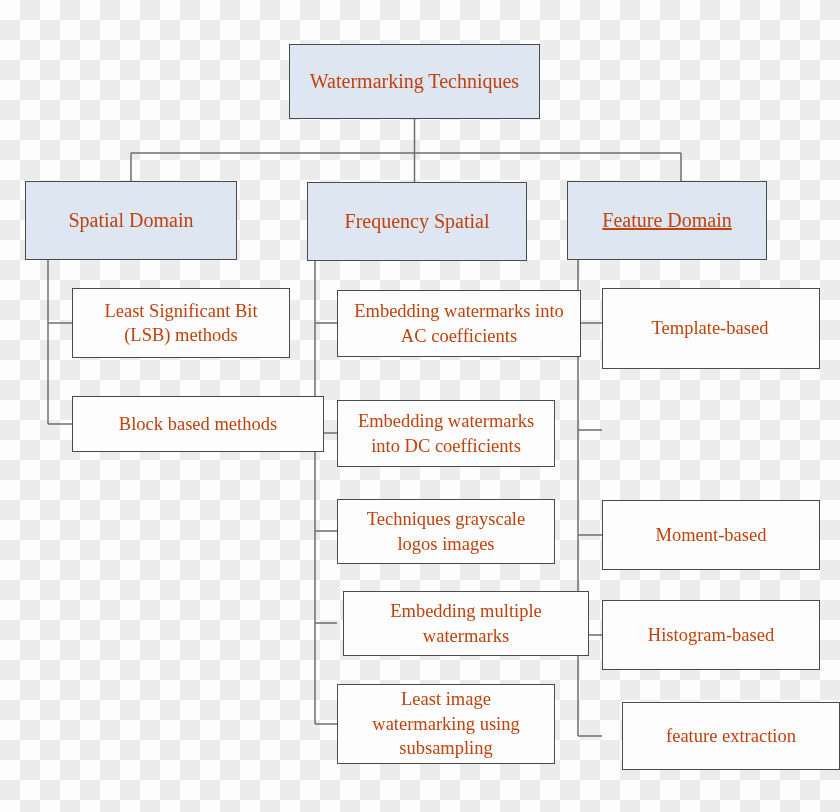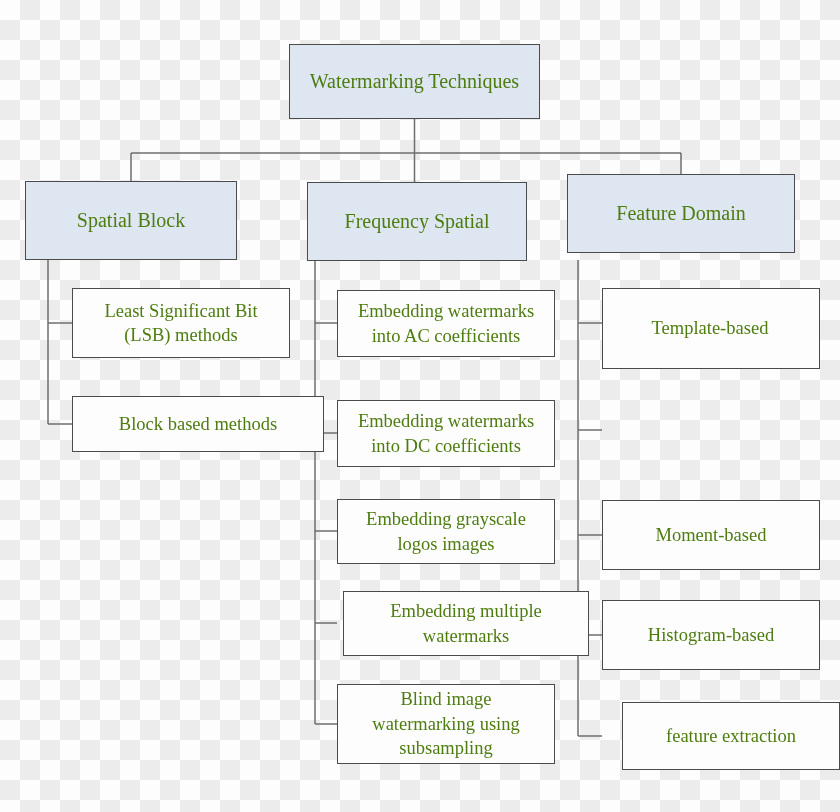"Watermarking Techniques" .canvas { color: #4d7c0f -> #c2410c }
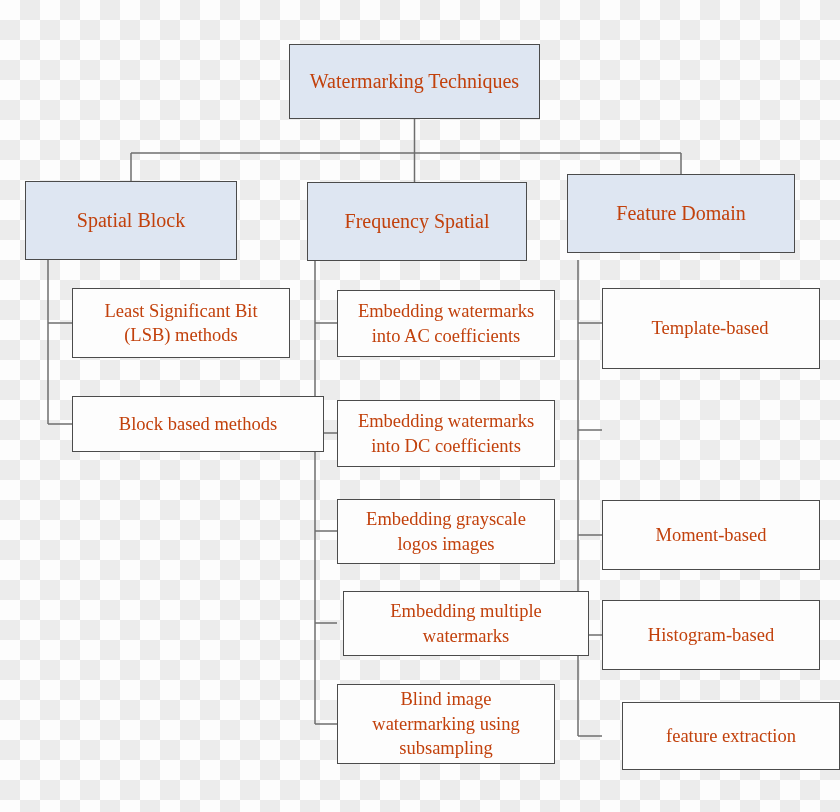"Spatial Block" div.box { text: Block -> Domain }
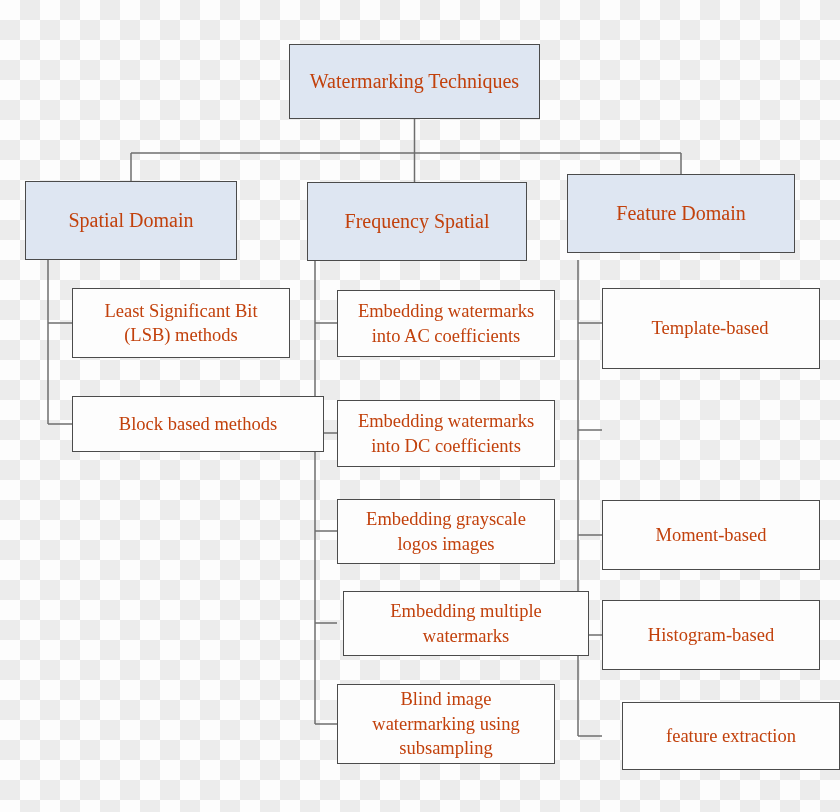"Feature Domain" div.box { text-decoration: none -> underline; top: 174px -> 181px; width: 228px -> 200px }
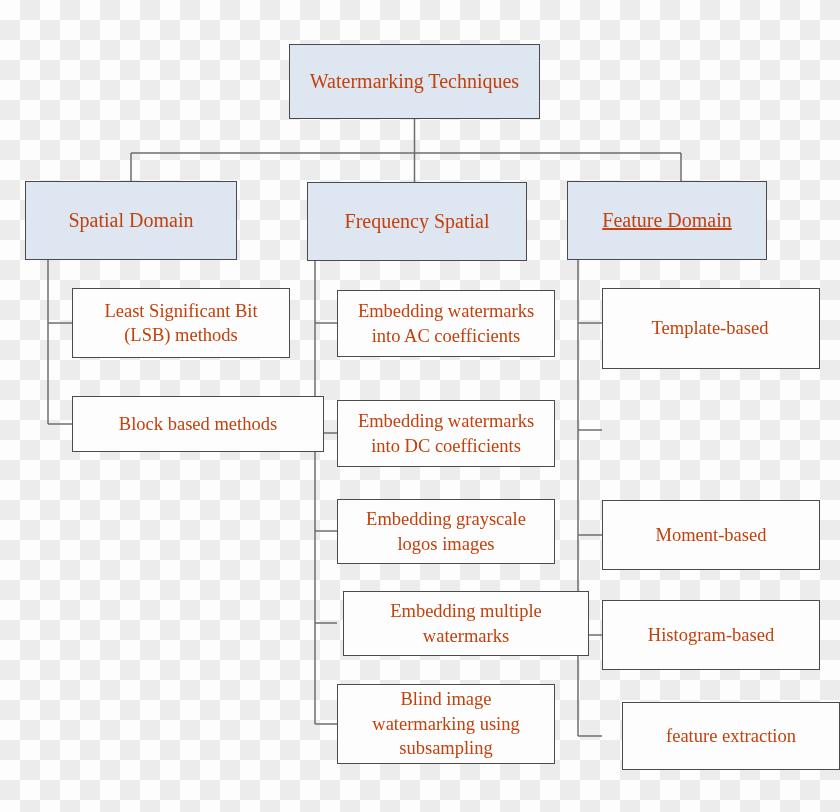"Embedding watermarks into AC" div.box { width: 218px -> 244px }
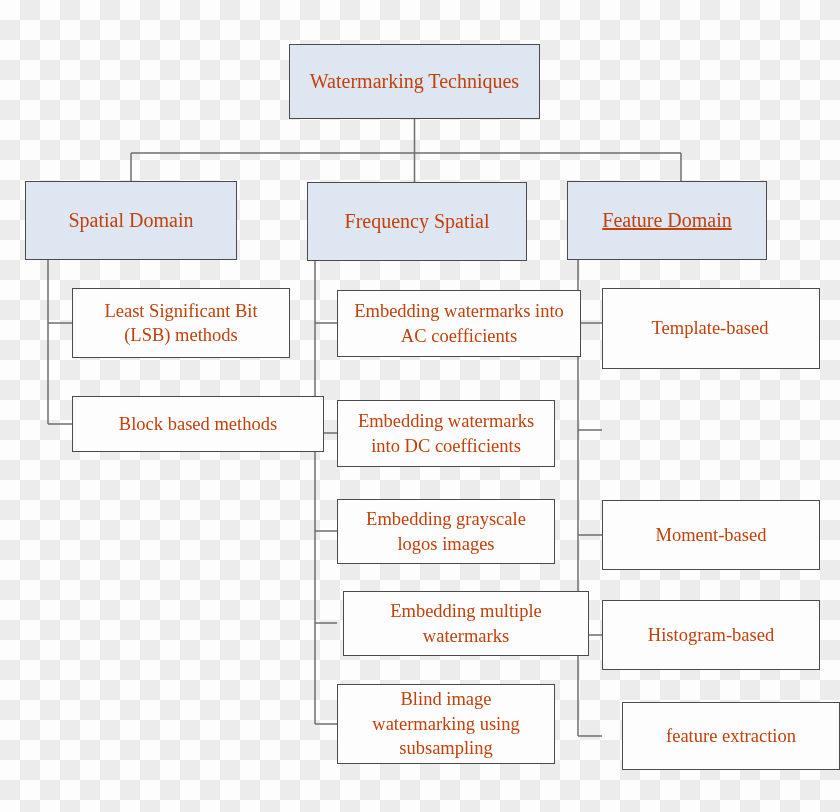"Embedding grayscale logos images" div.box { text: Embedding -> Techniques }
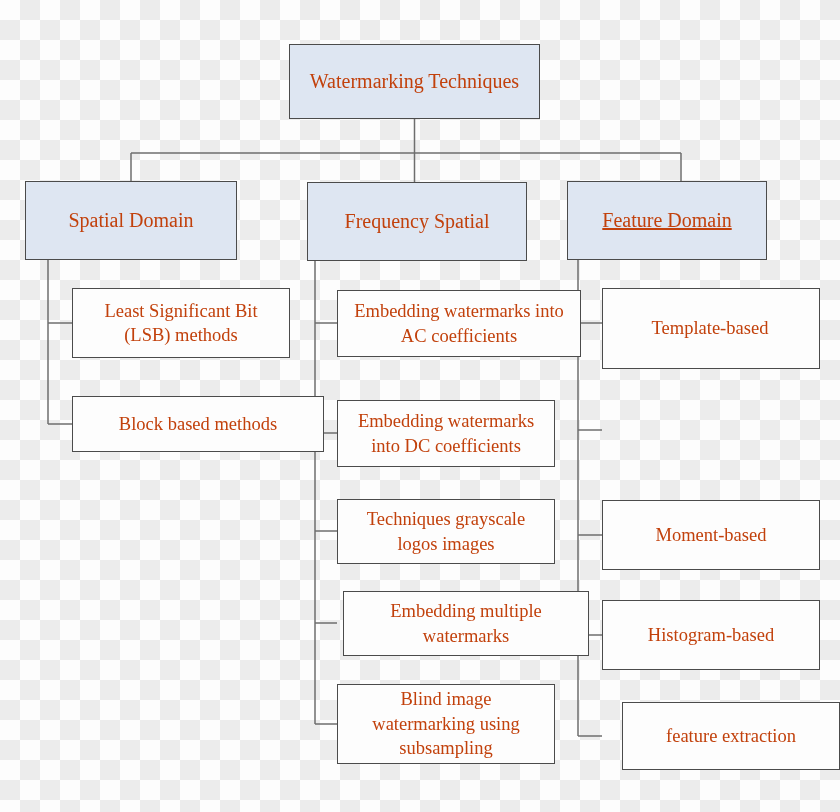"Blind image watermarking using" div.box { text: Blind -> Least }
